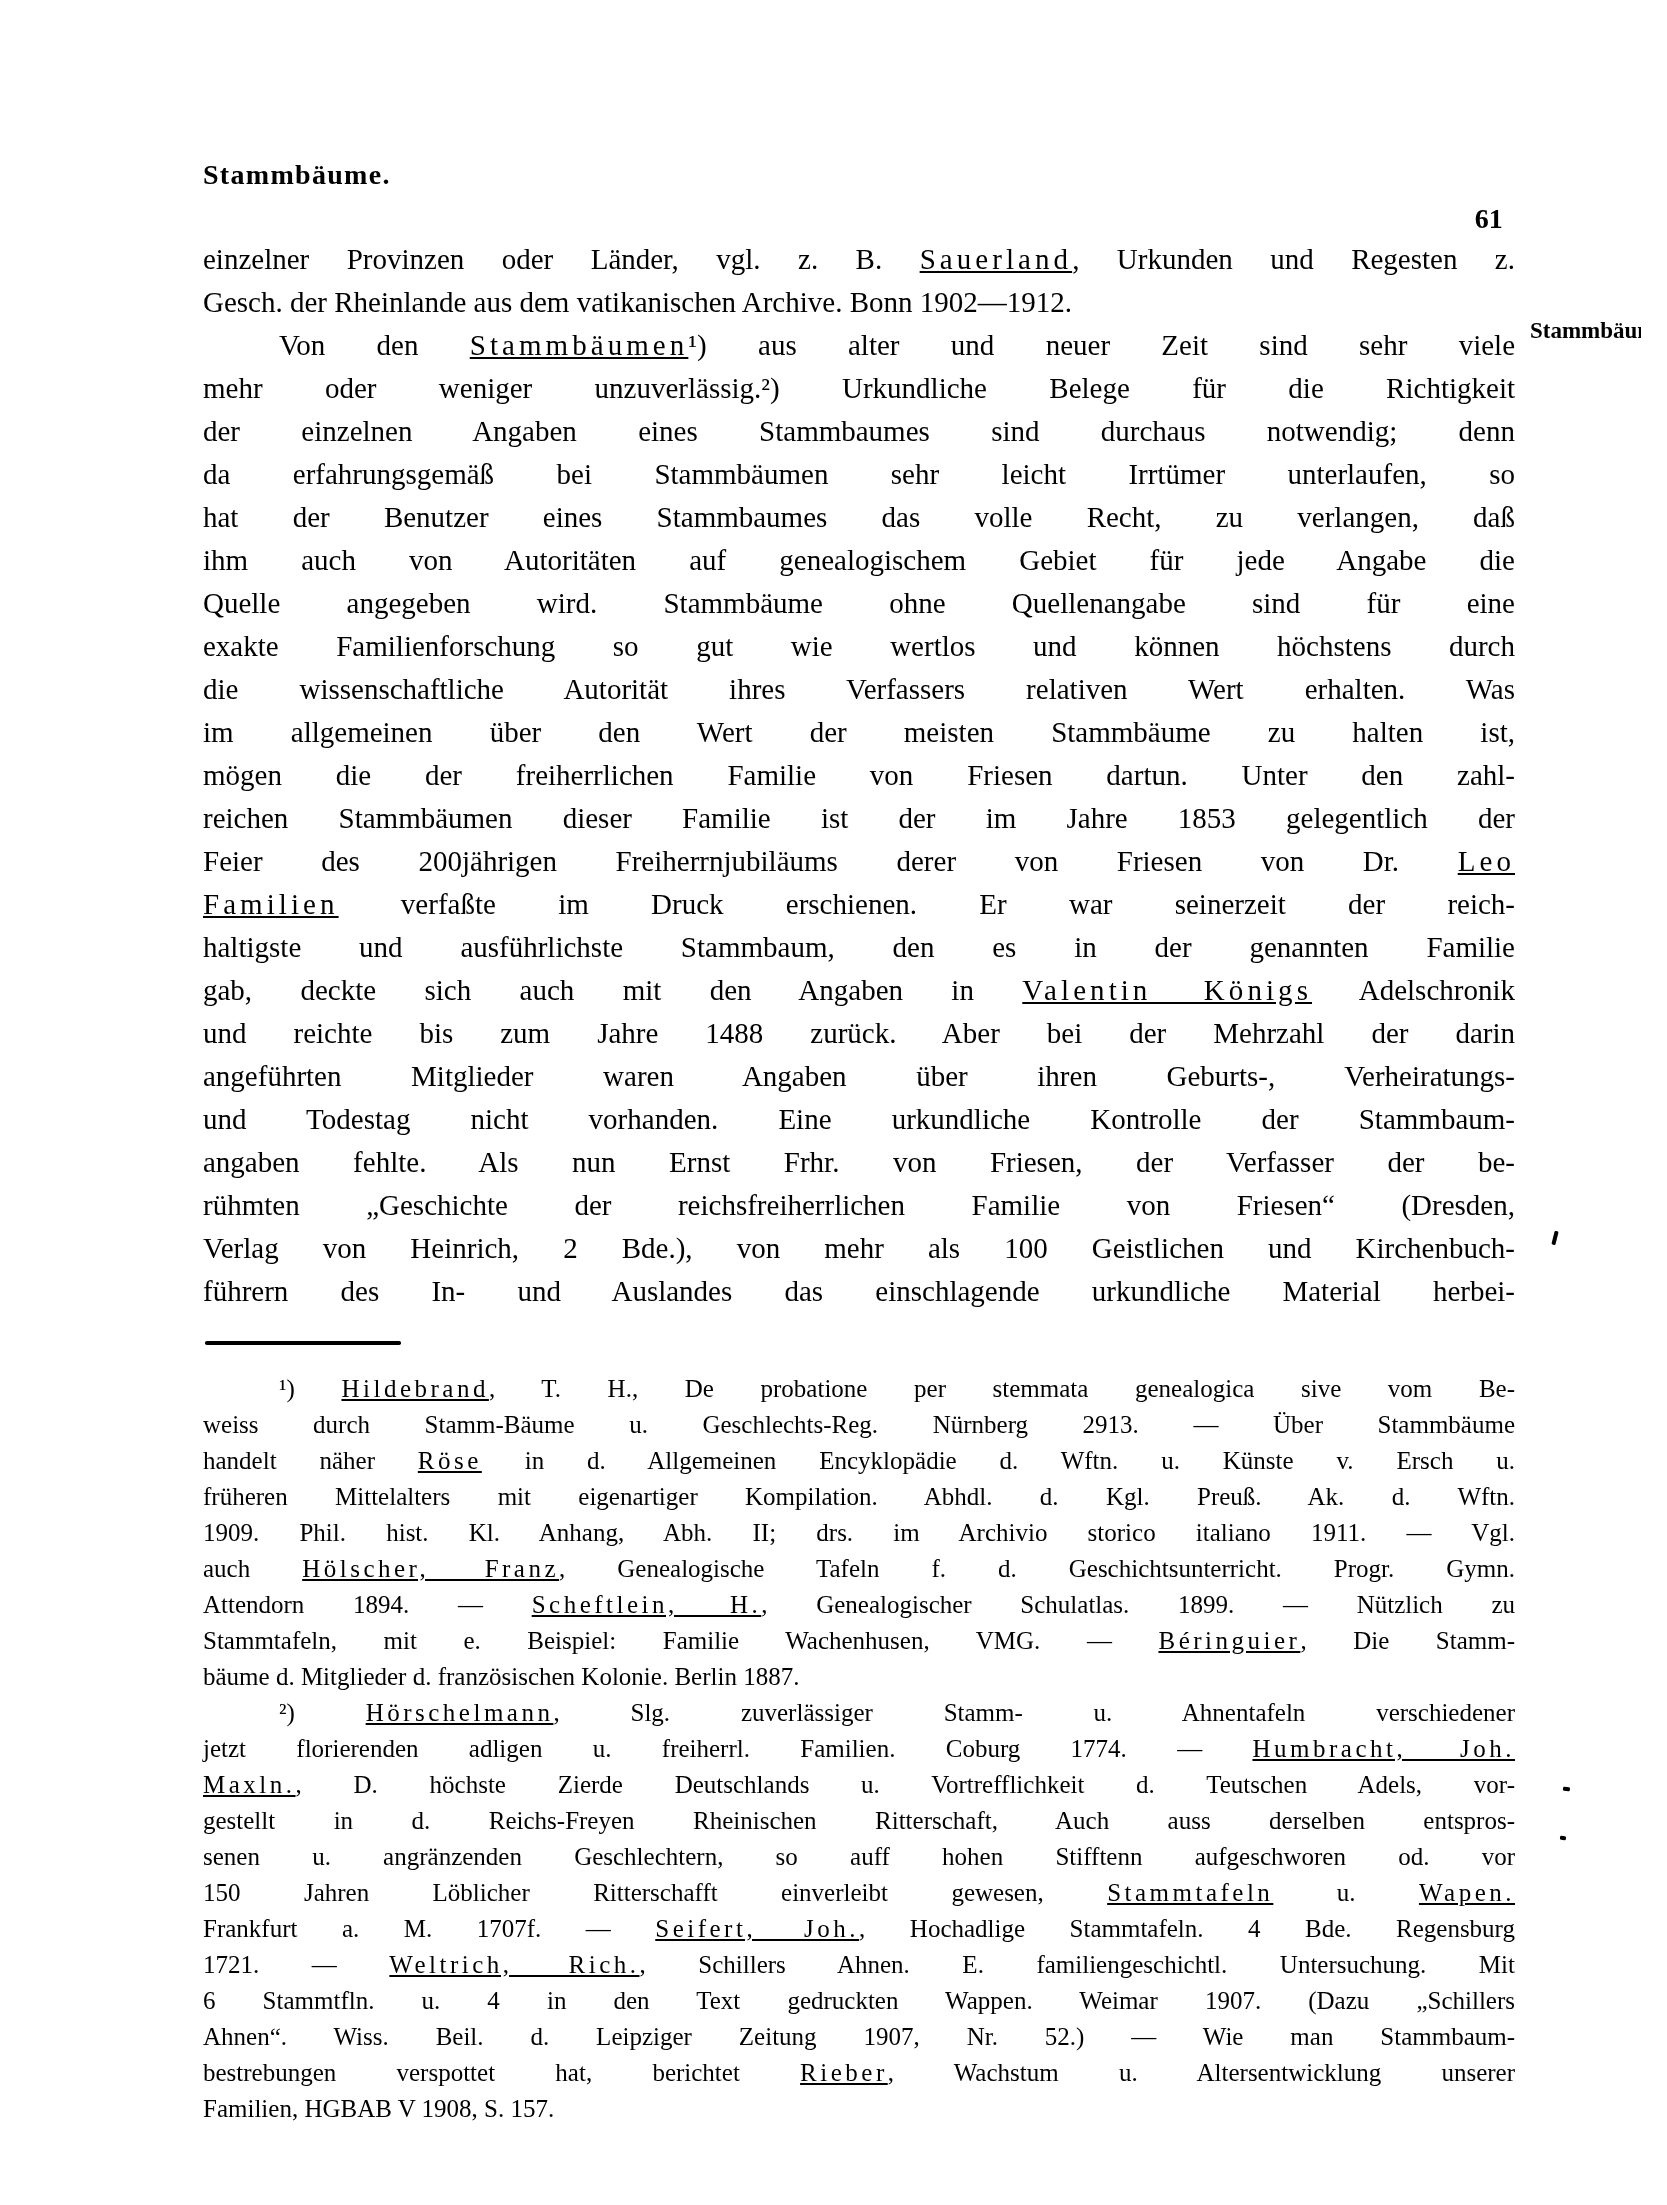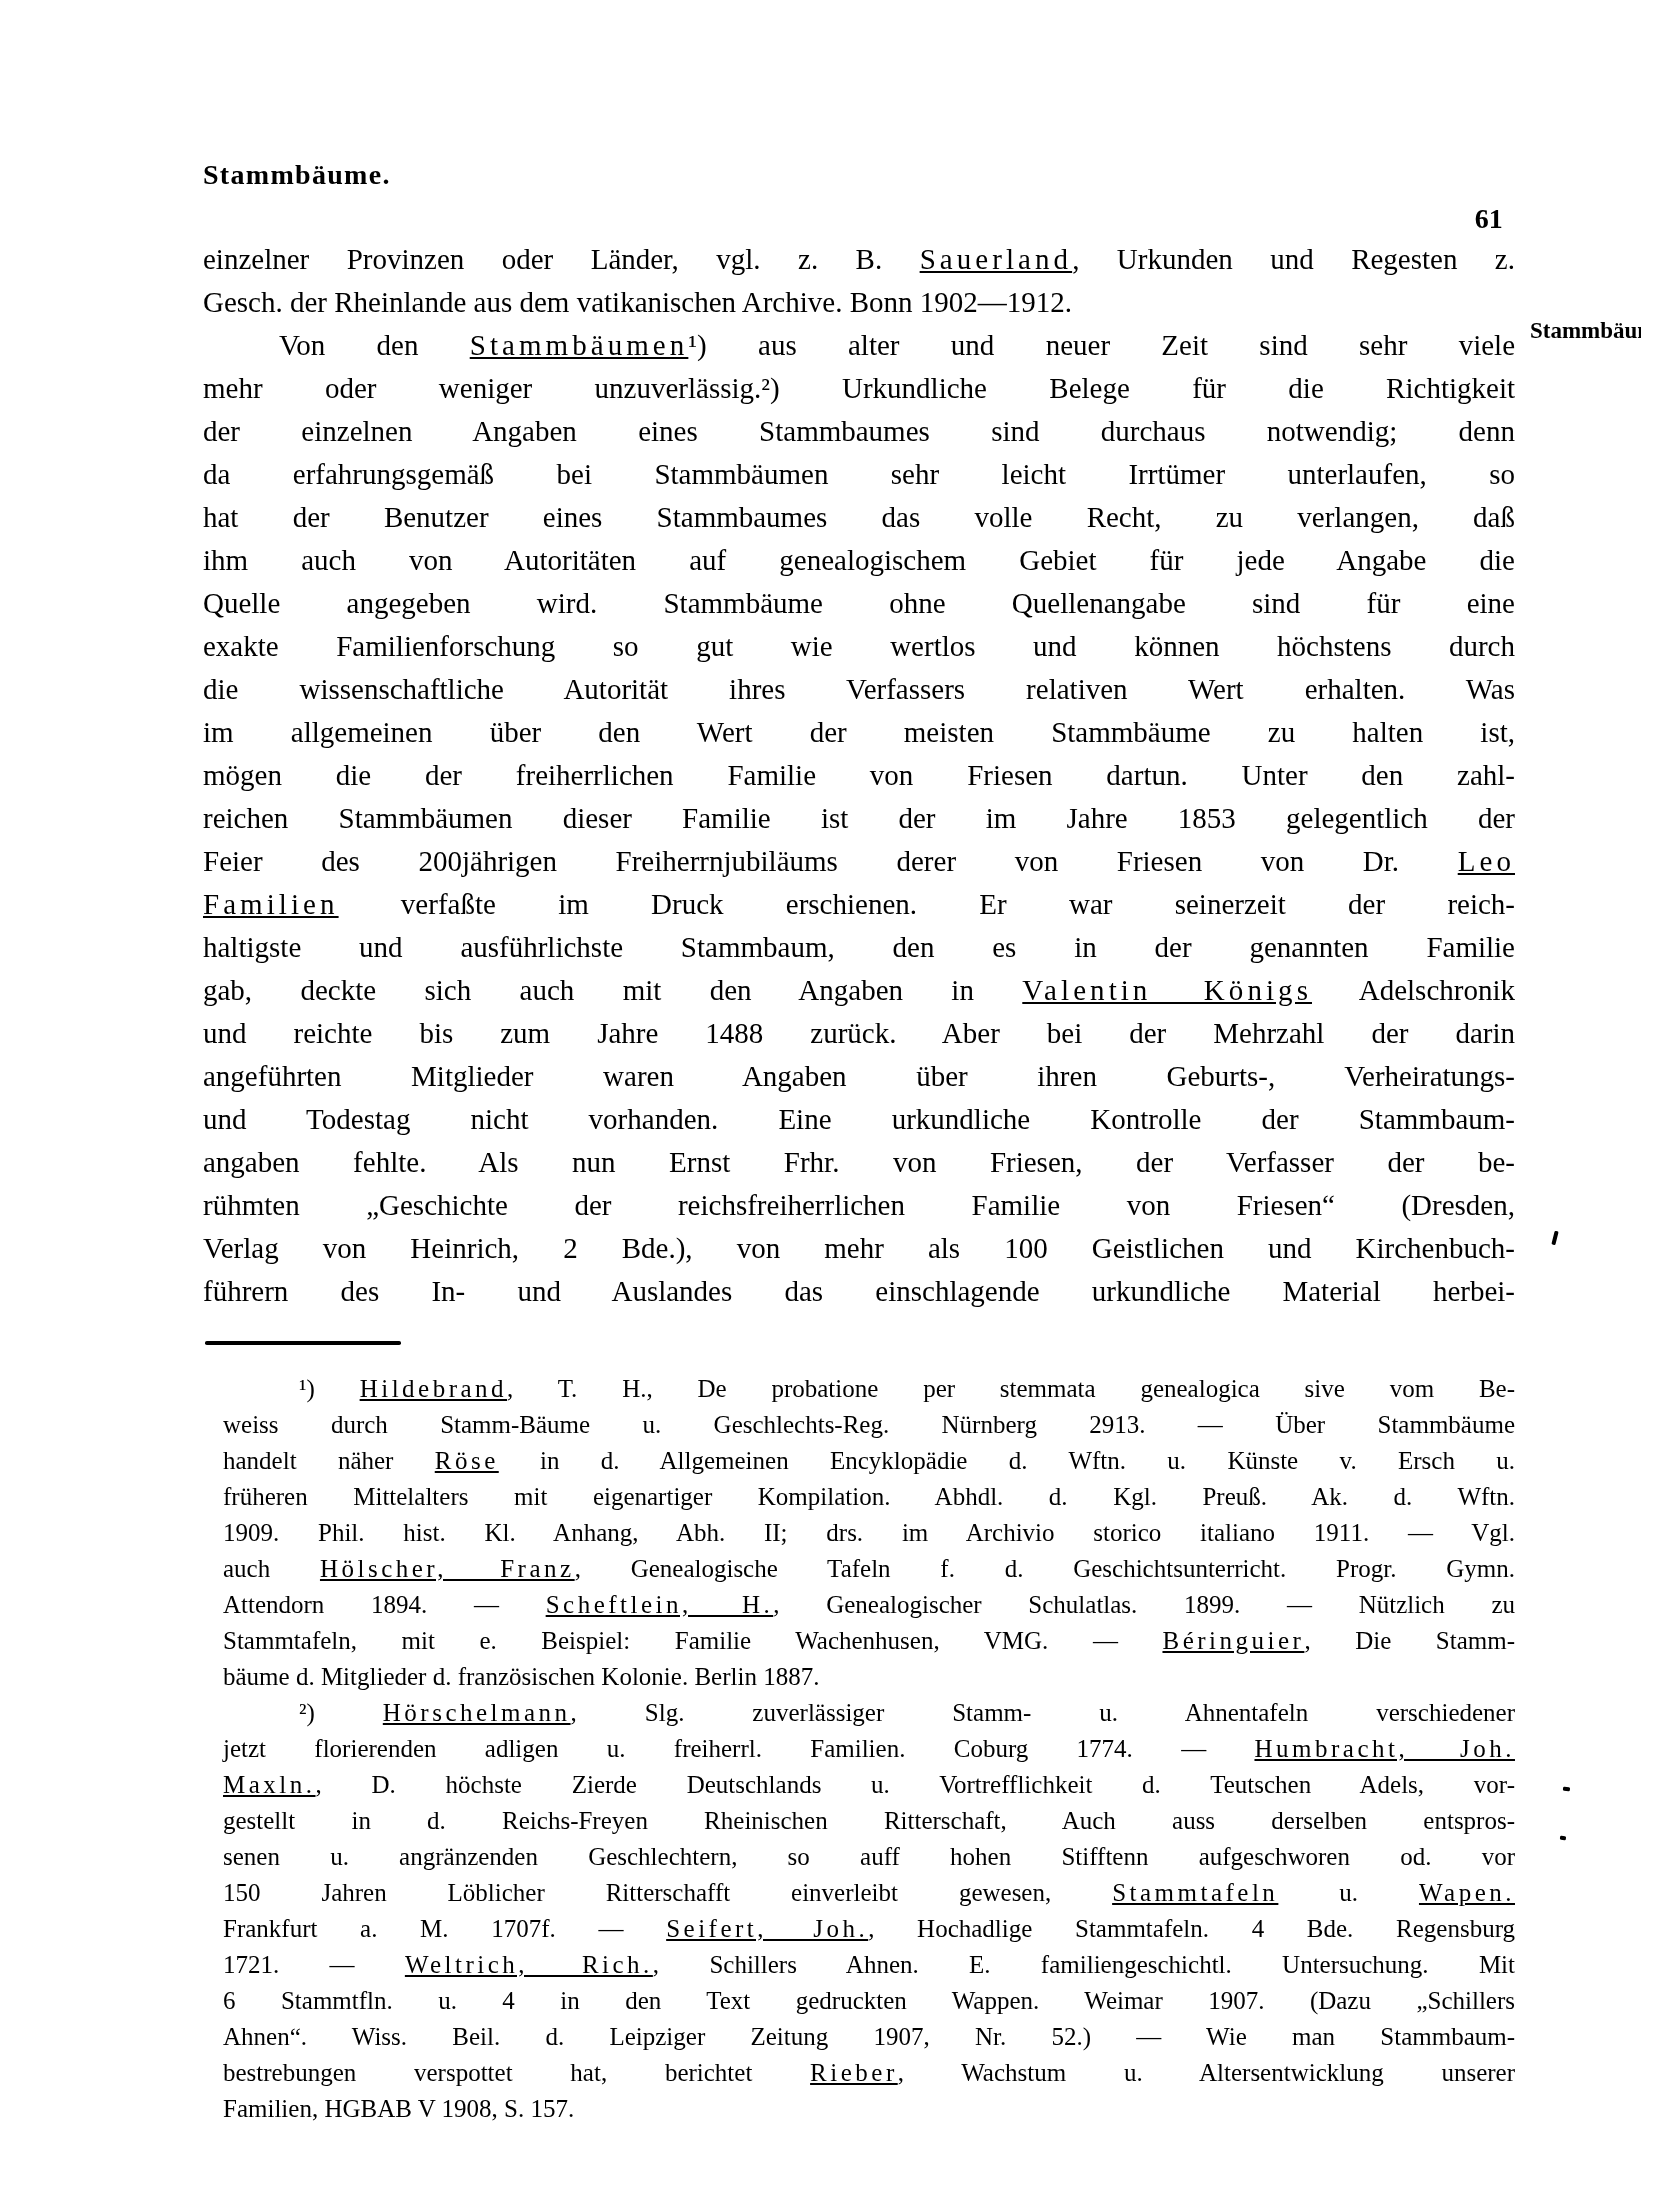"¹) Hildebrand, T. H., De" .fline { margin-left: 20px -> none }
